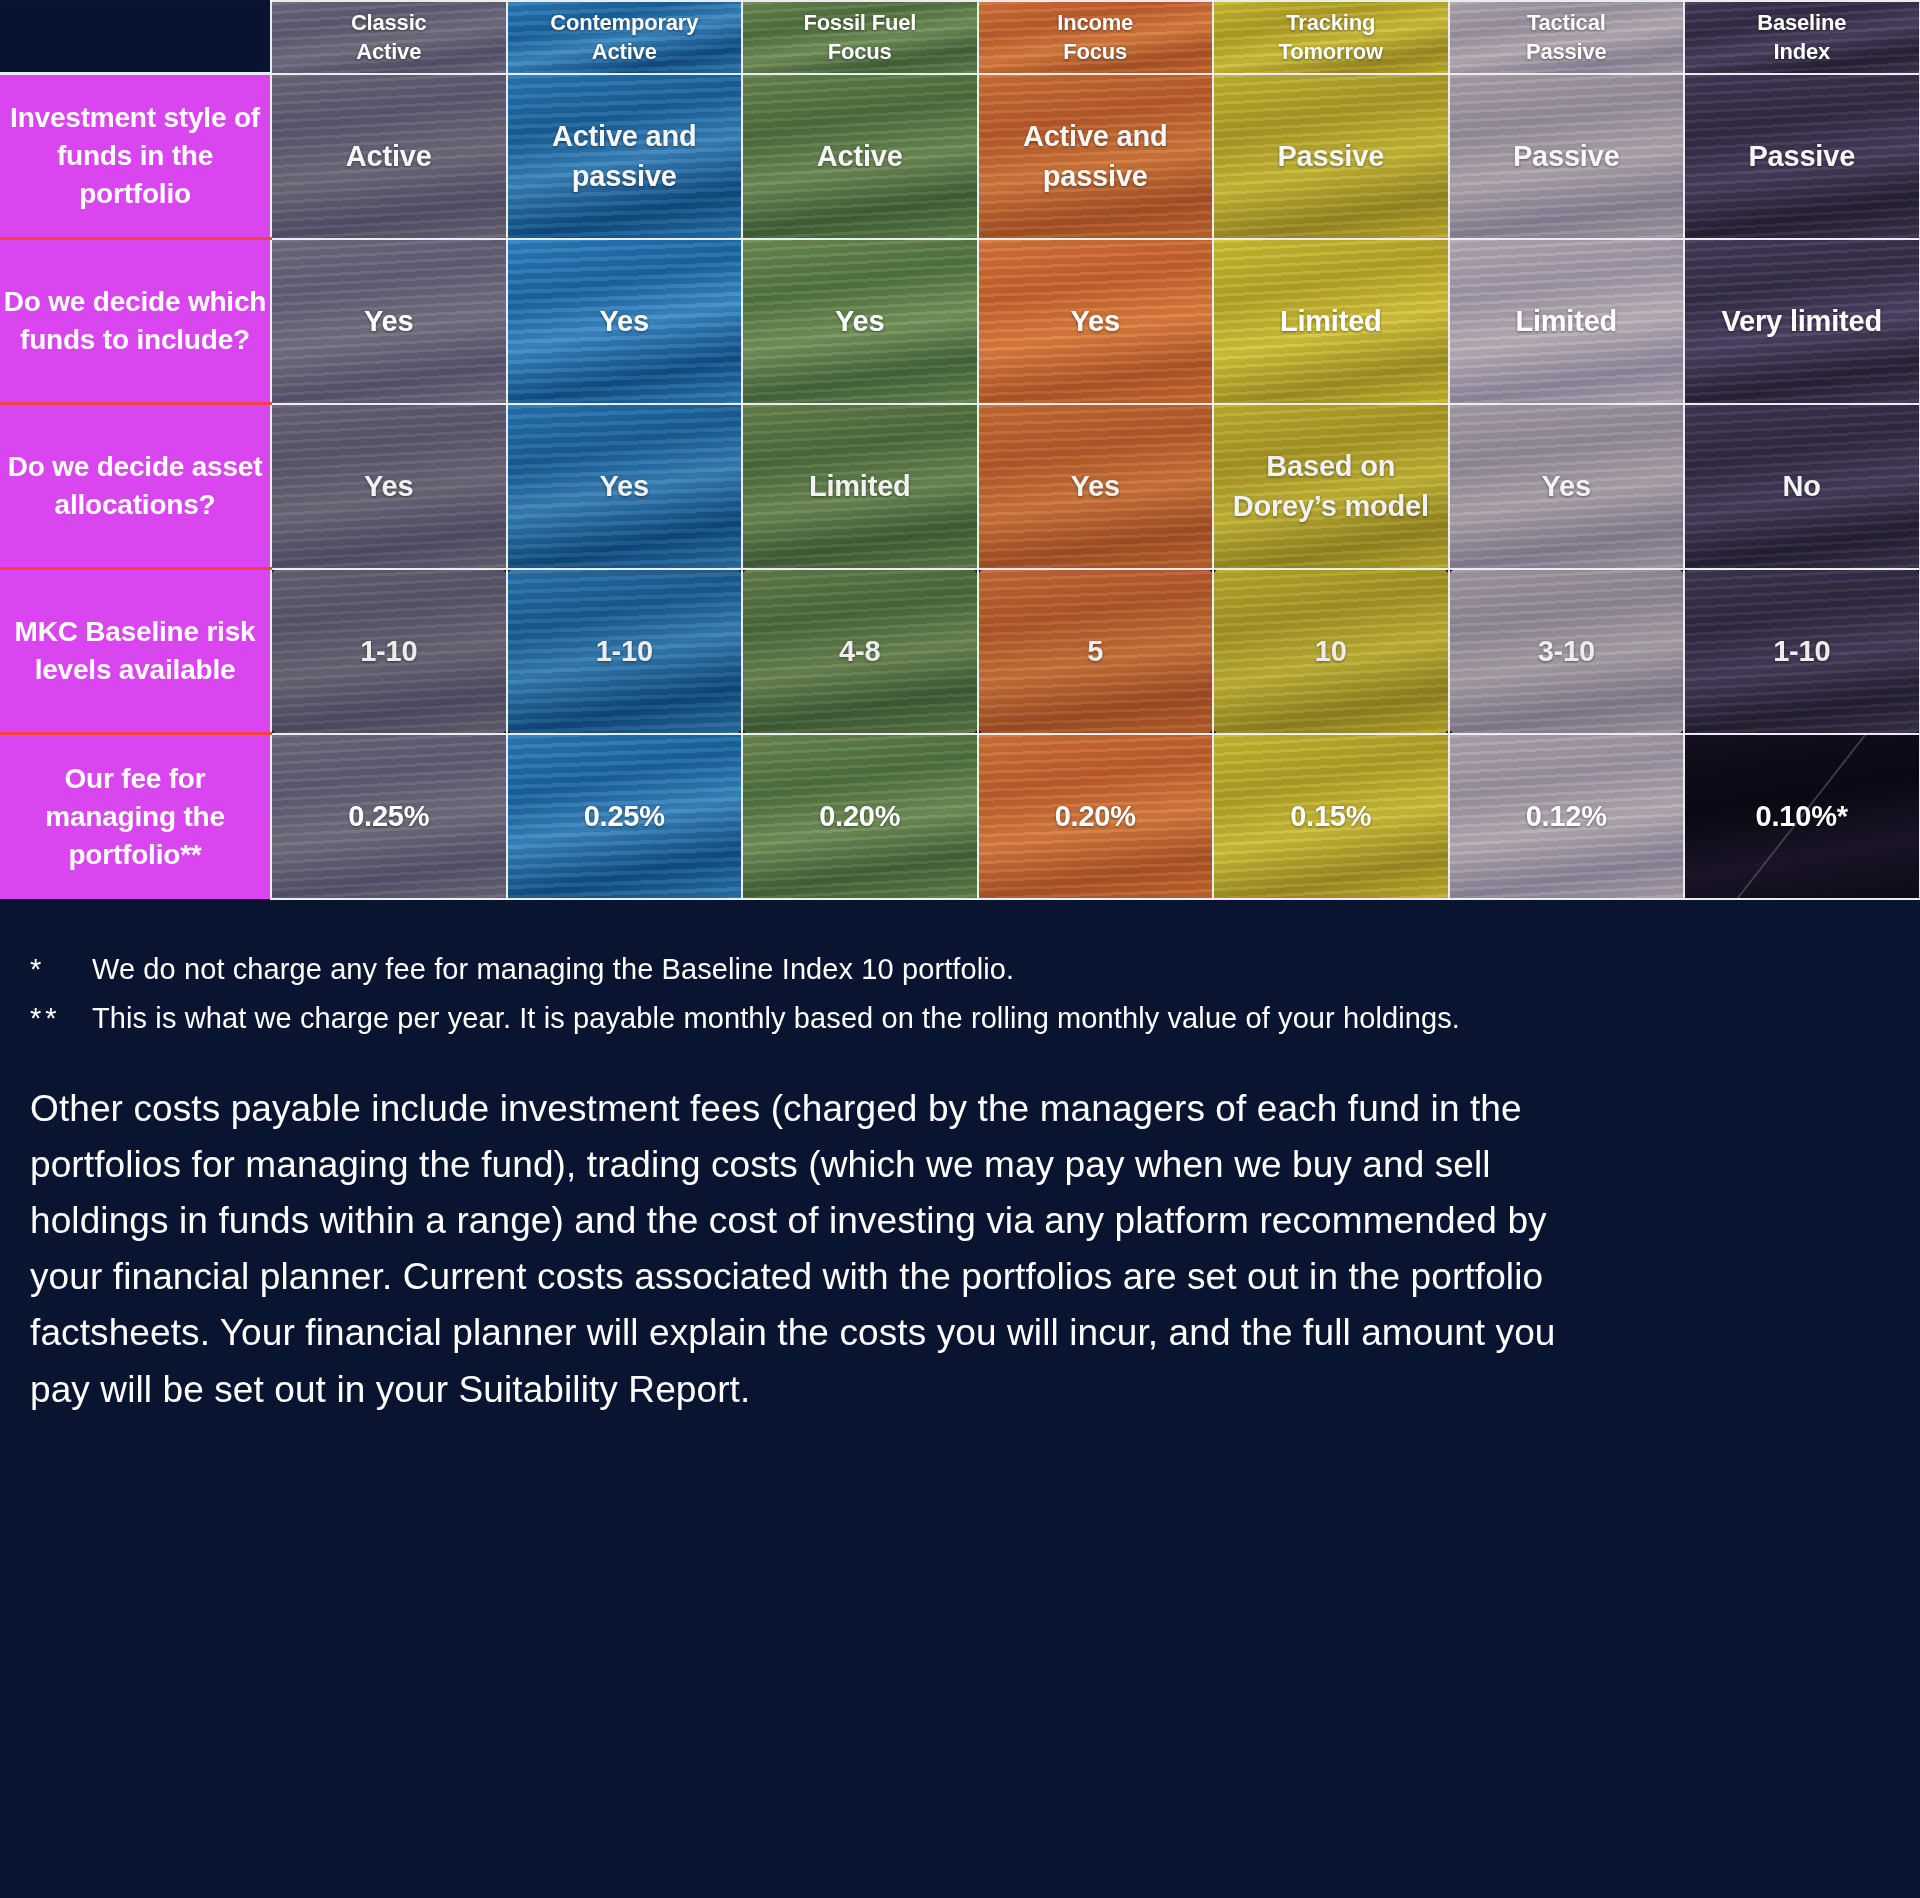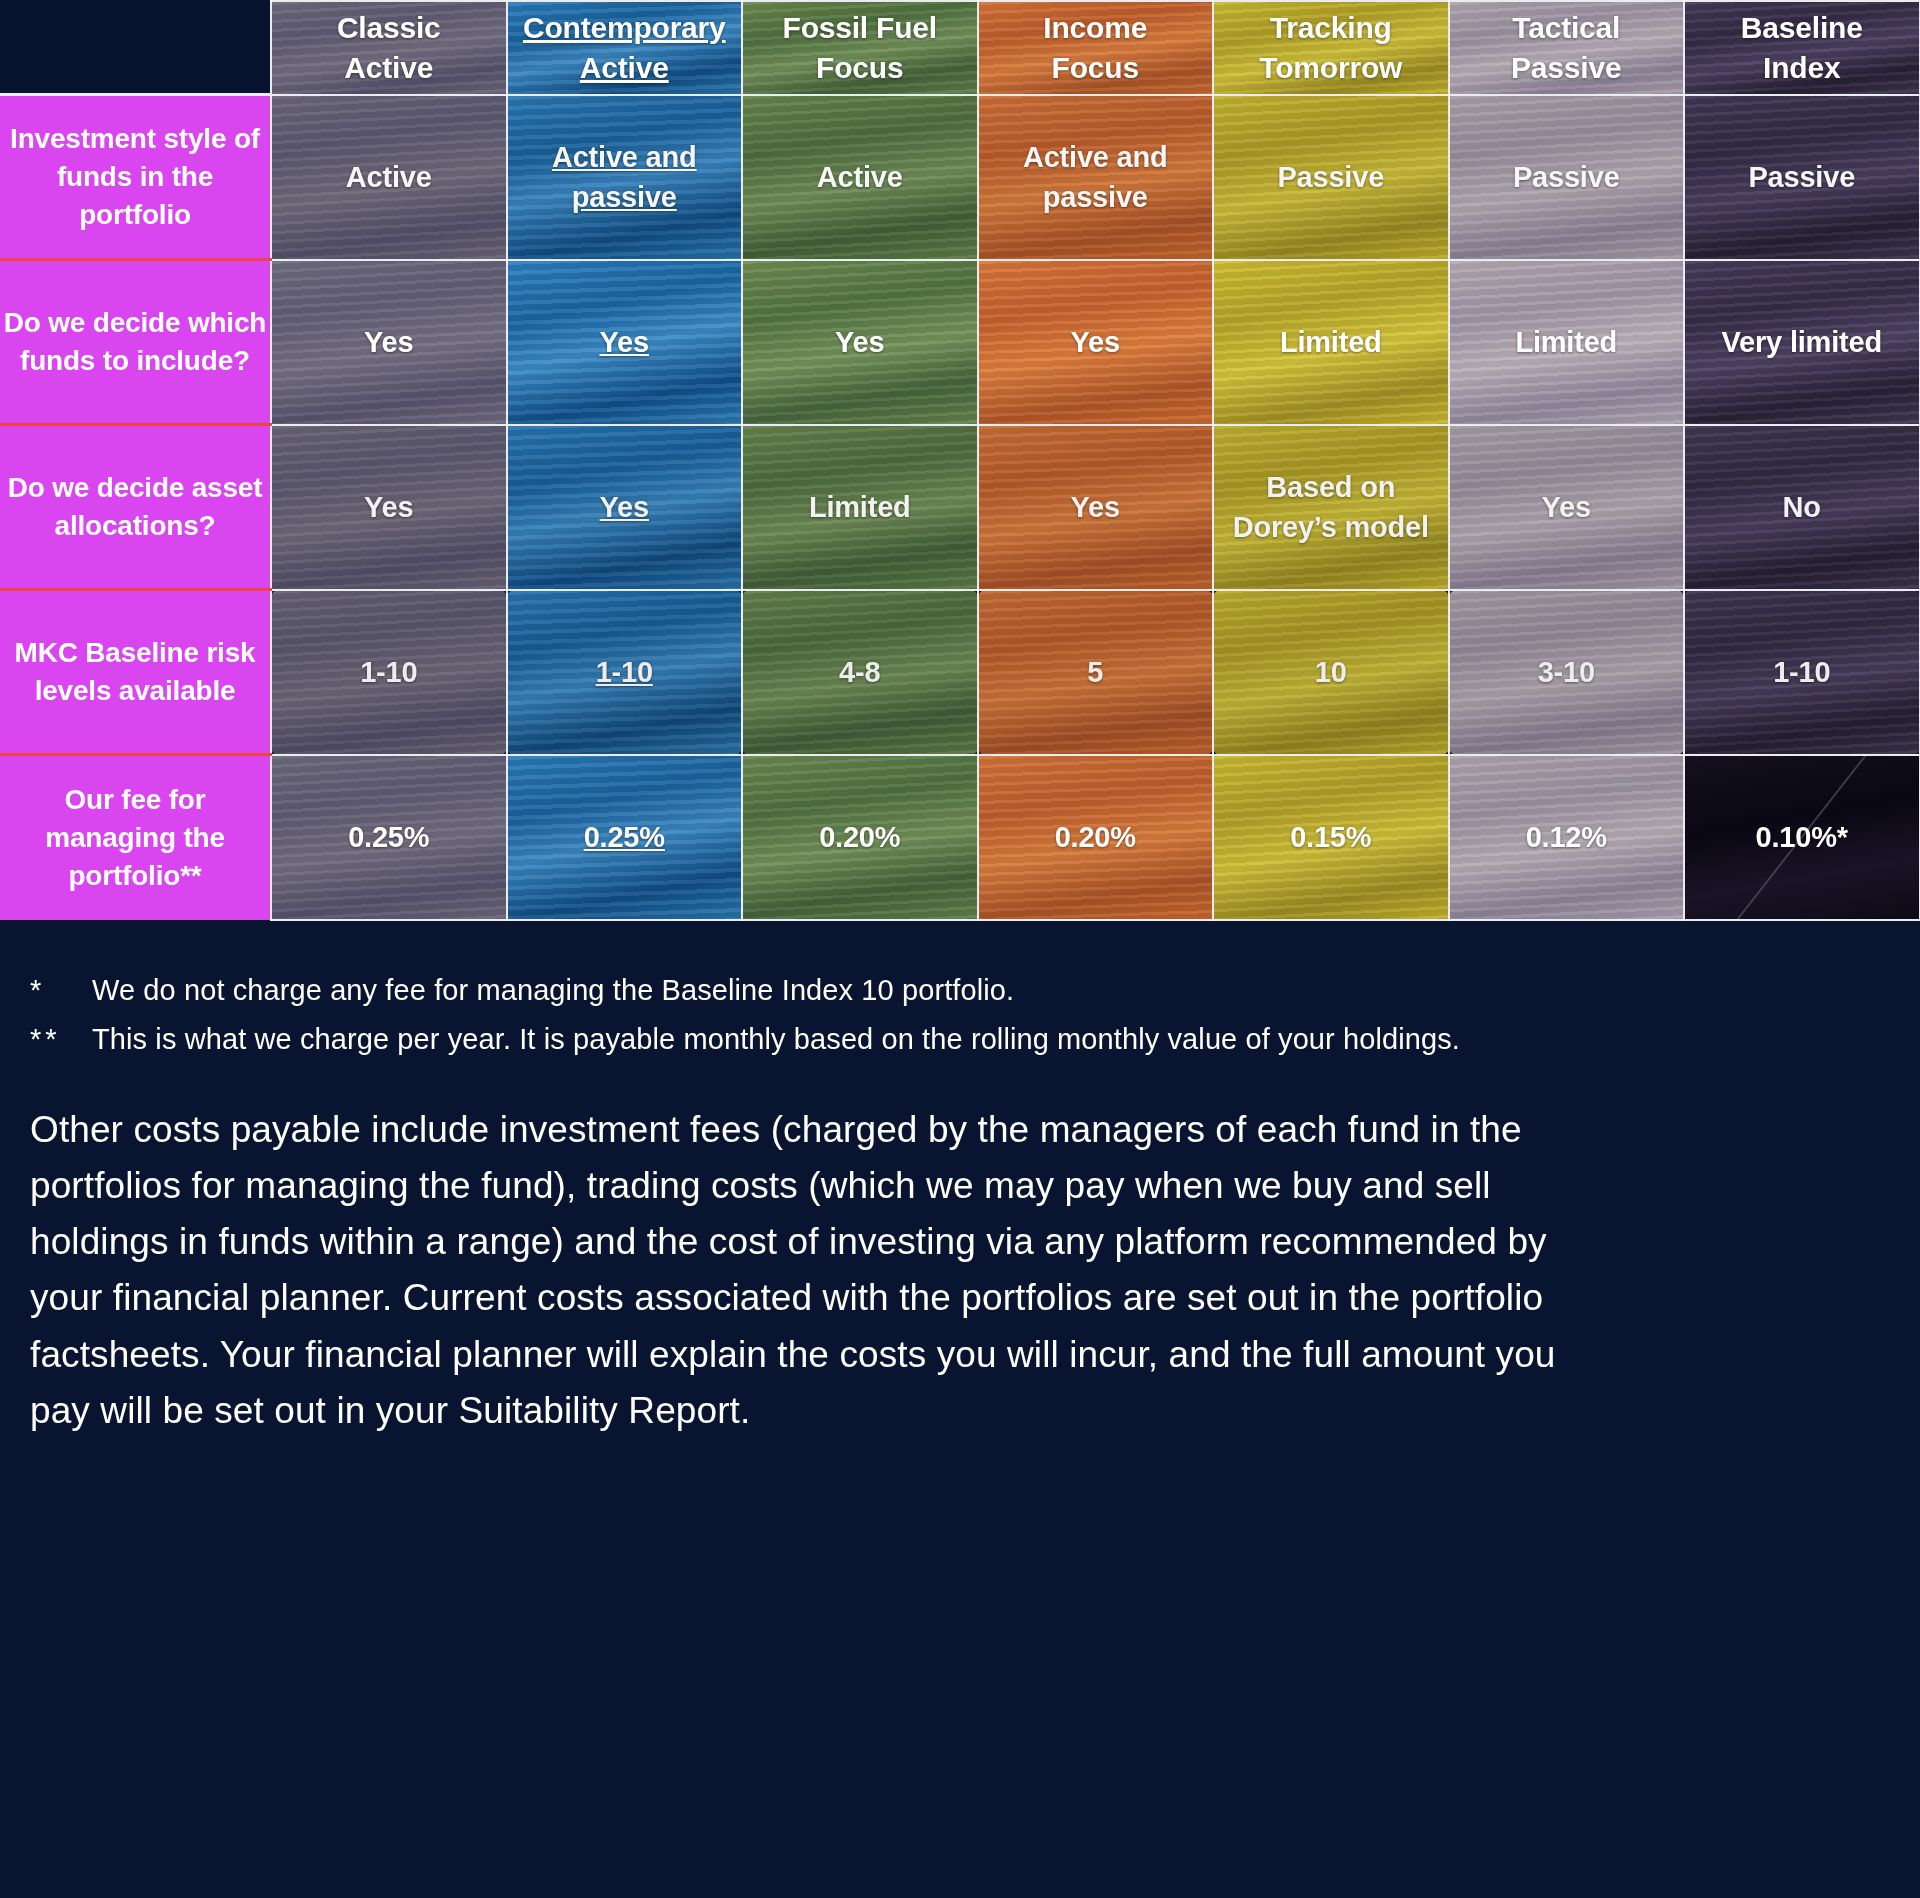"Classic" .cell.header { font-size: 30px -> 22px }
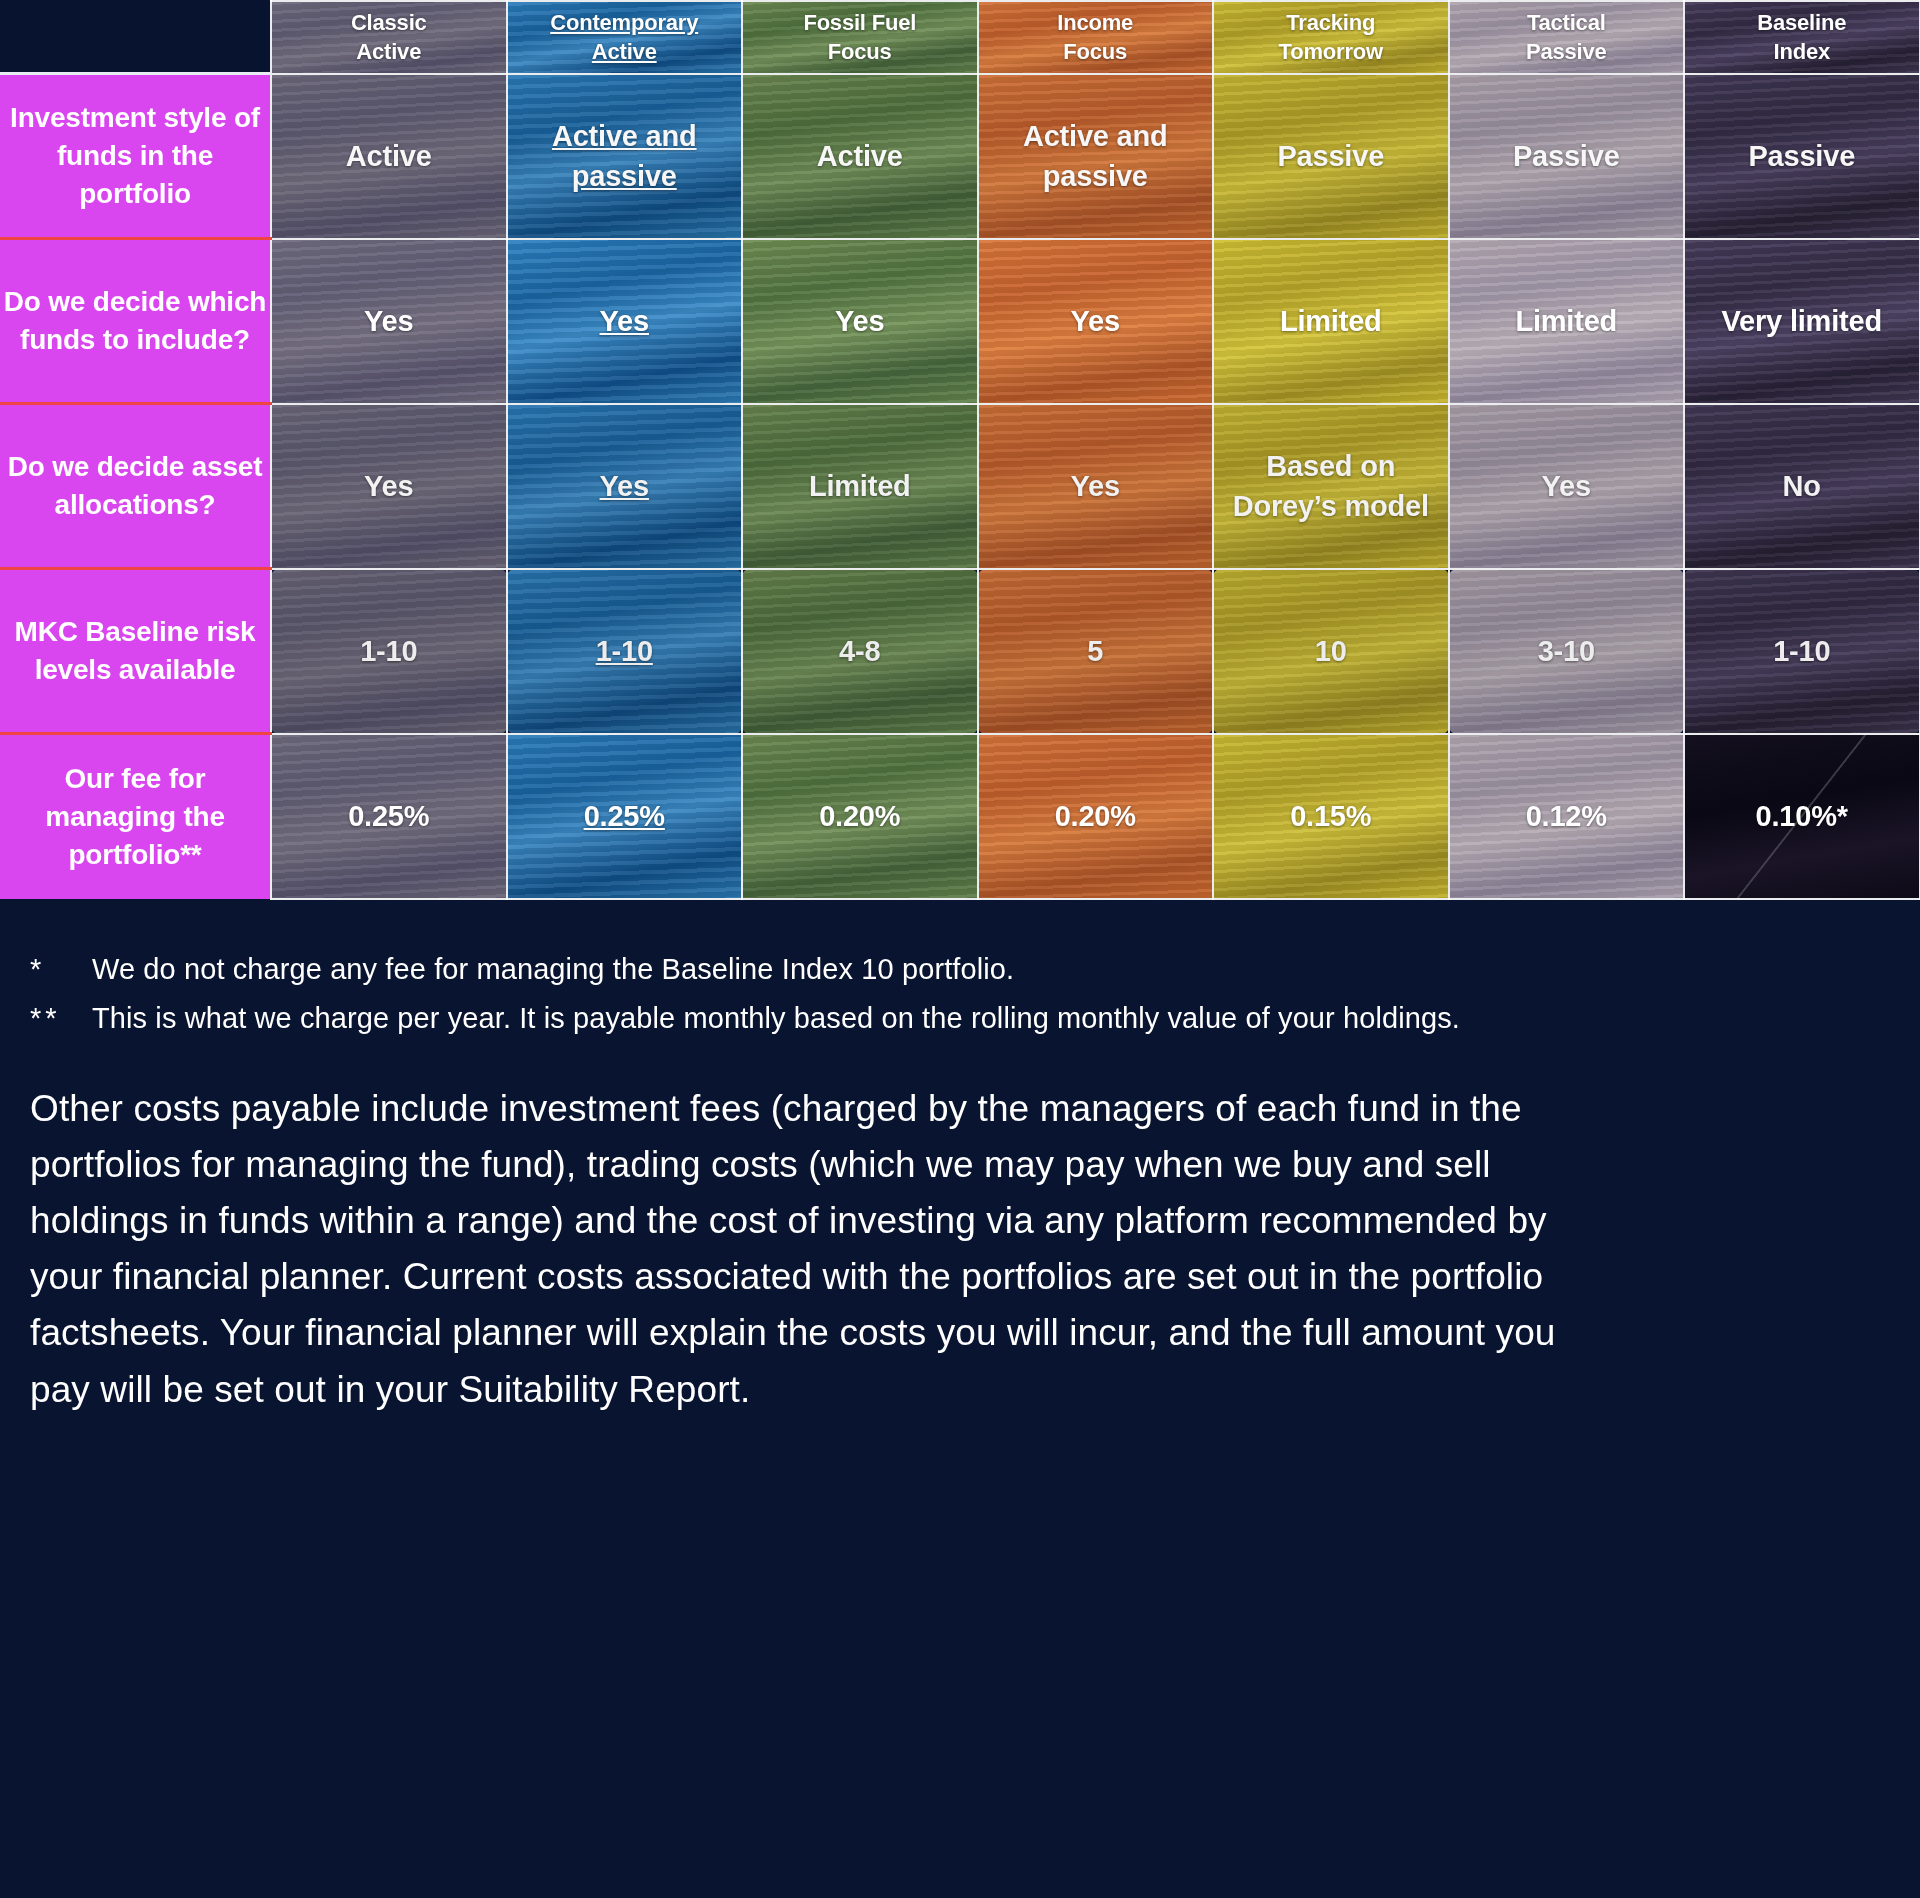"Contemporary" .c1 { text-decoration: underline -> none }
